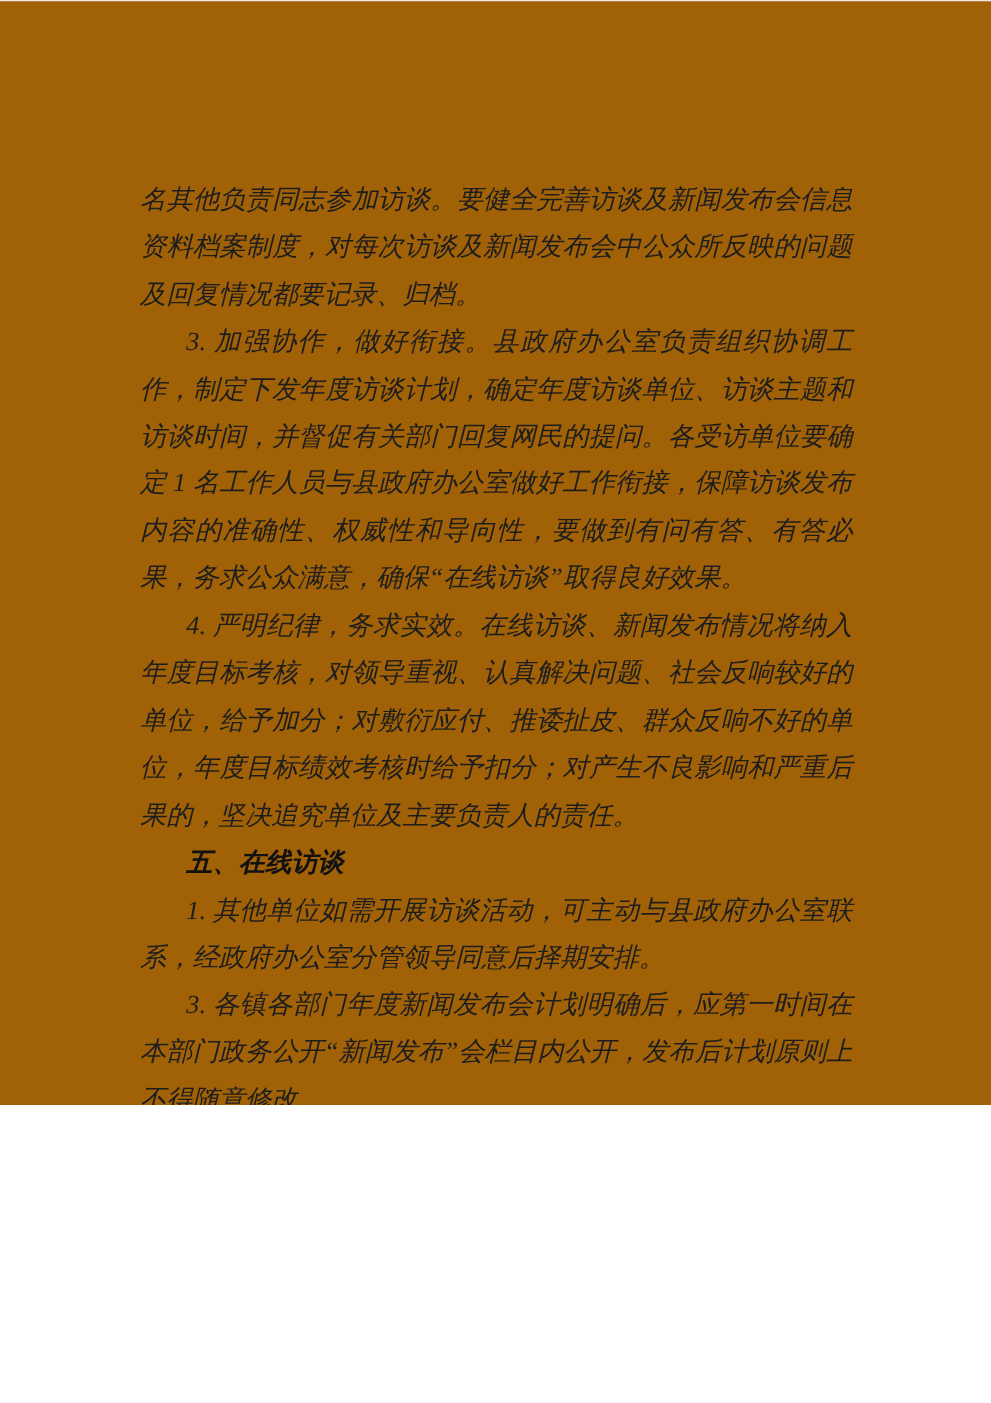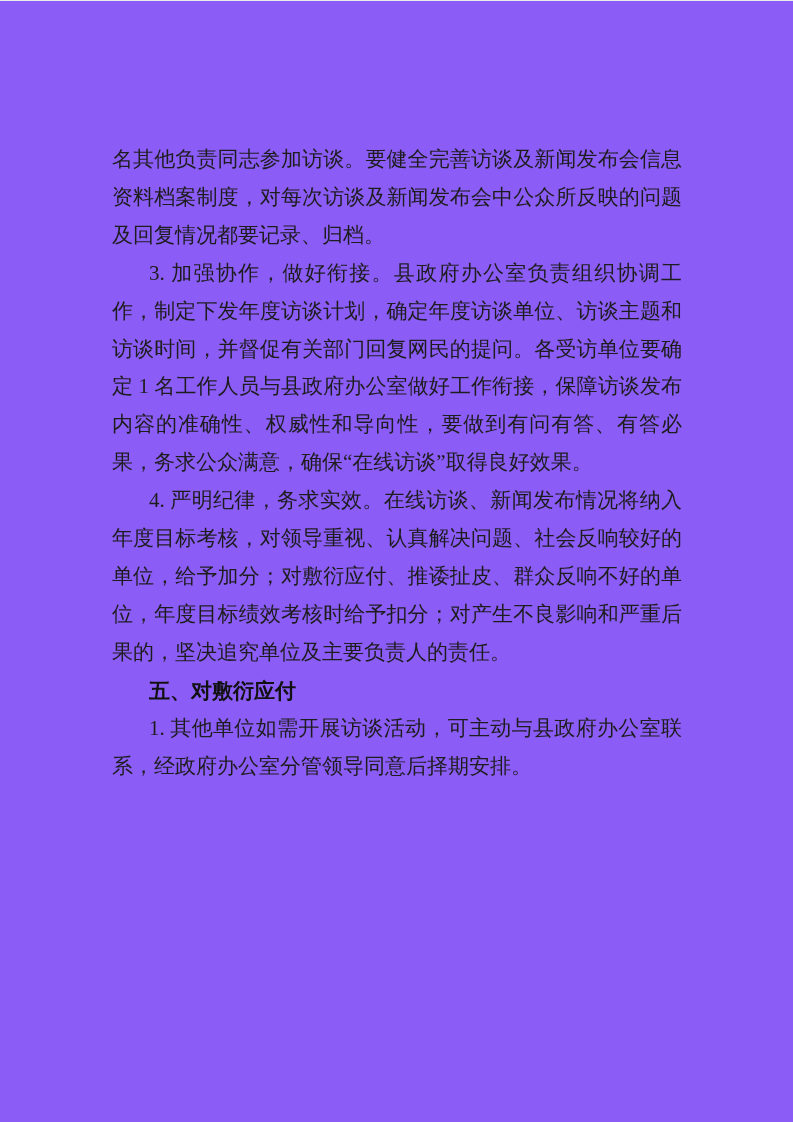"名其他负责同志参加访谈。要健全完善访谈及新闻发布会信息资料档案制度，对每次访谈及" .page { background: #8b5cf6 -> #a16207; font-style: none -> italic; height: 1122px -> 884px }
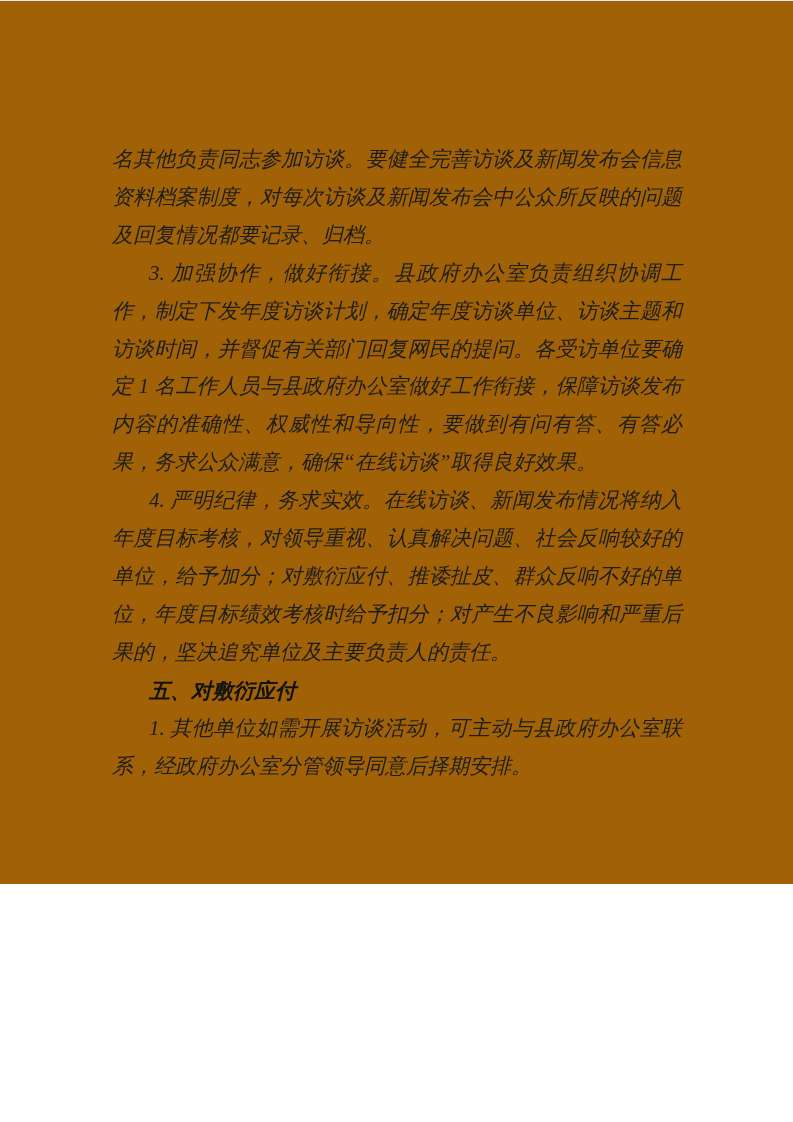"五、对敷衍应付" p.heading { text: 对敷衍应付 -> 在线访谈 }
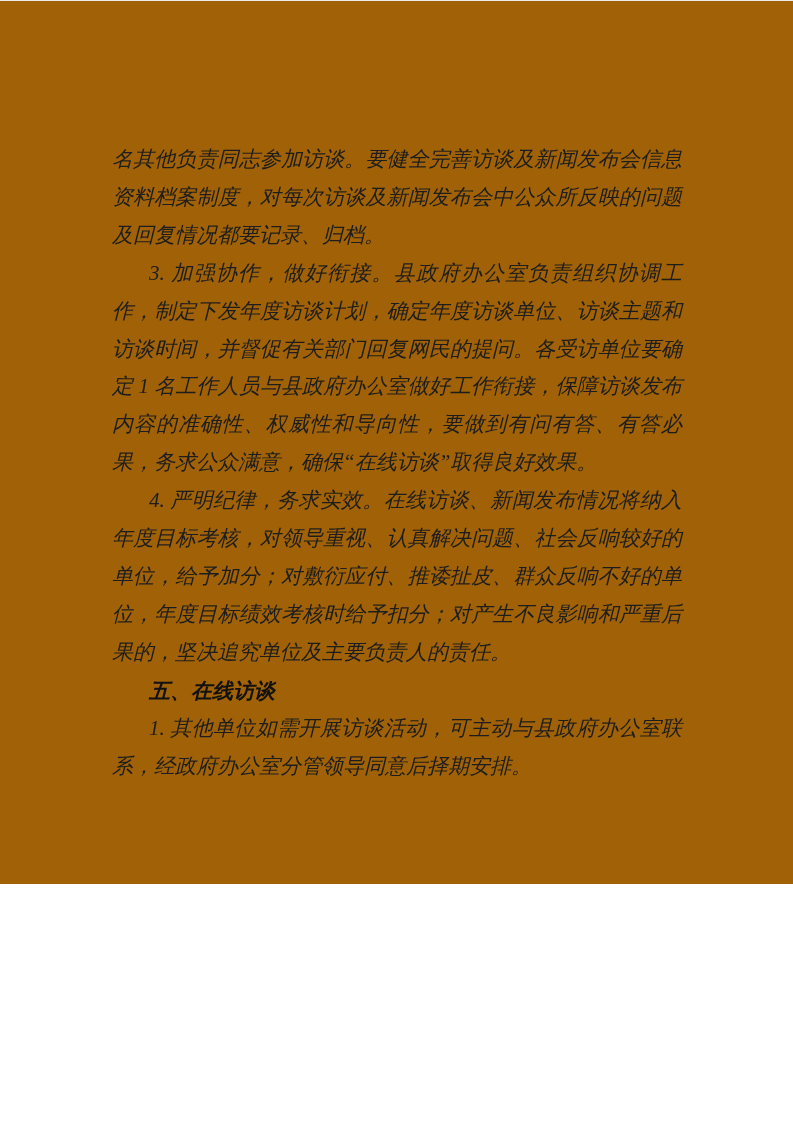"3. 各镇各部门年度新闻发布会计划明确后，应第一时间在本部门政务公开“新闻发布”会栏目内公开，发布后计划原则上不得随意修改。" p { html: none -> <p>3. 各镇各部门年度新闻发布会计划明确后，应第一时间在本部门政务公开“新闻发布”会栏目内公开，发布后计划原则上不得随意修改。</p> }
